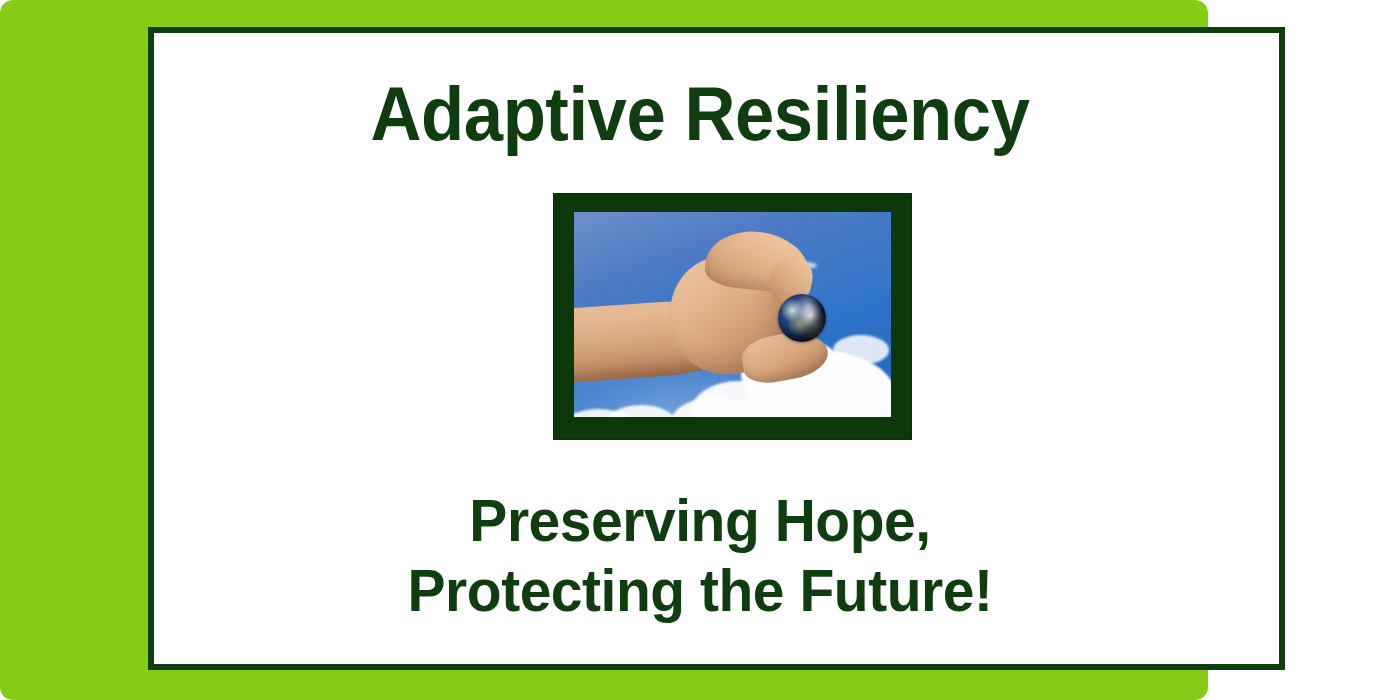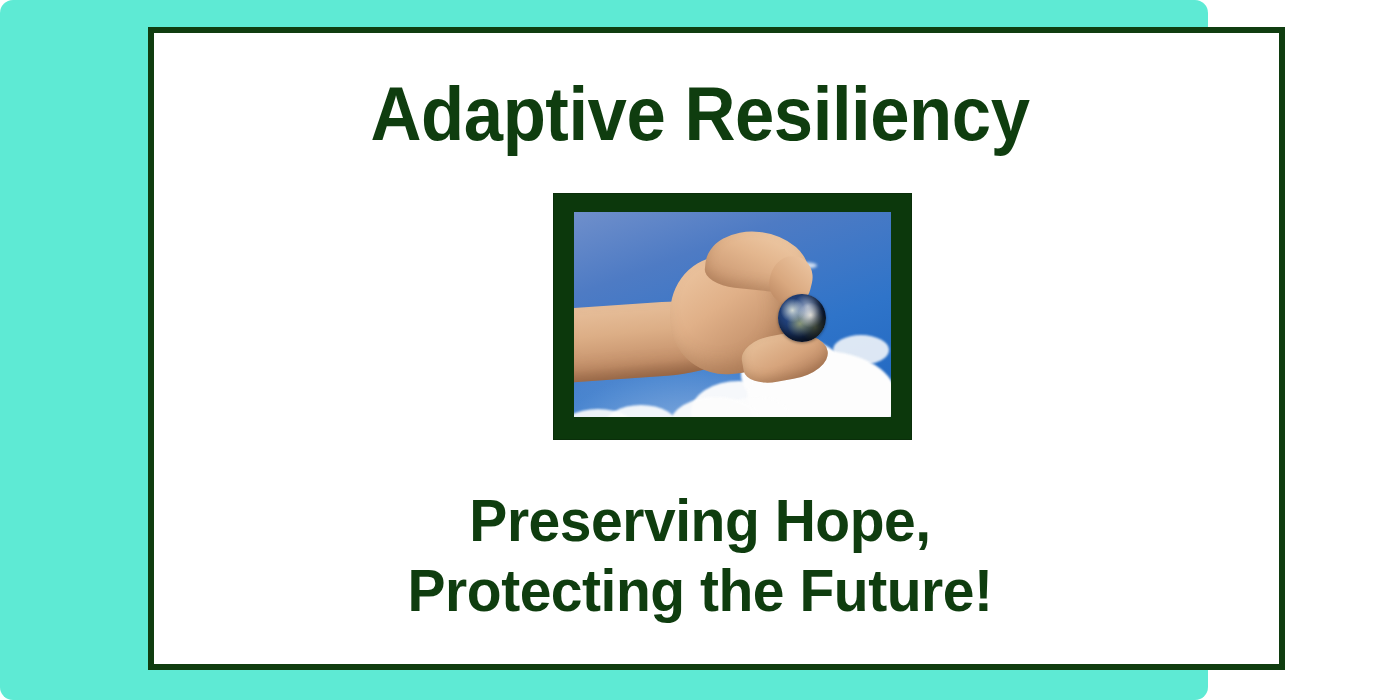"Adaptive Resiliency" .slide { background: #5eead4 -> #84cc16 }
